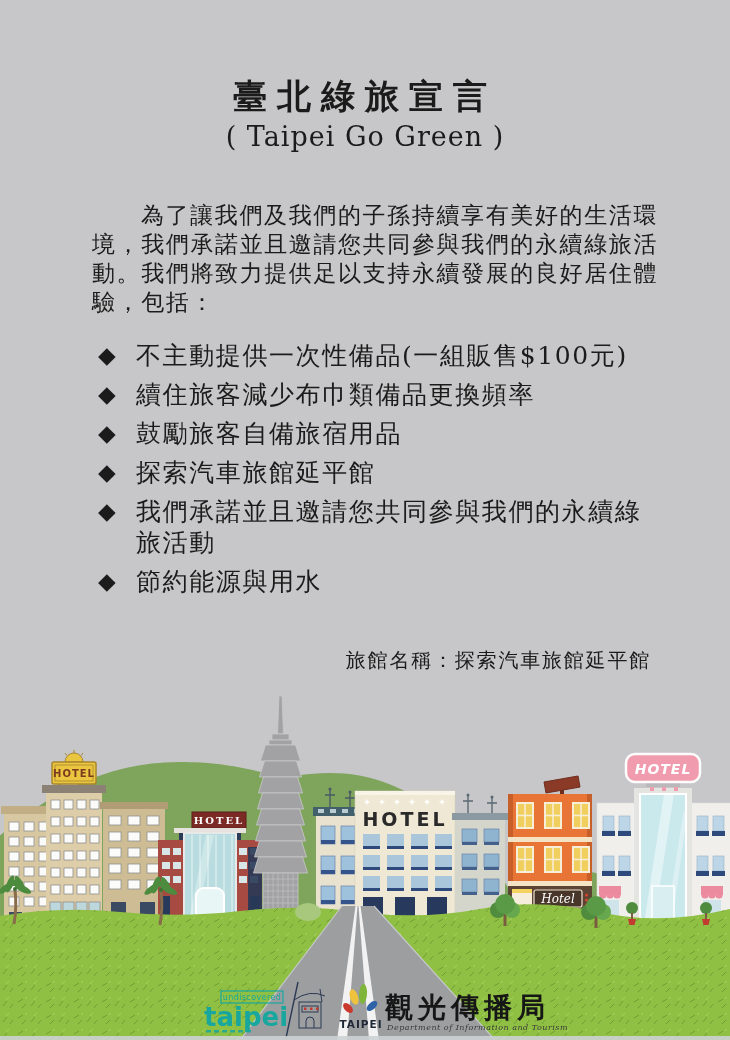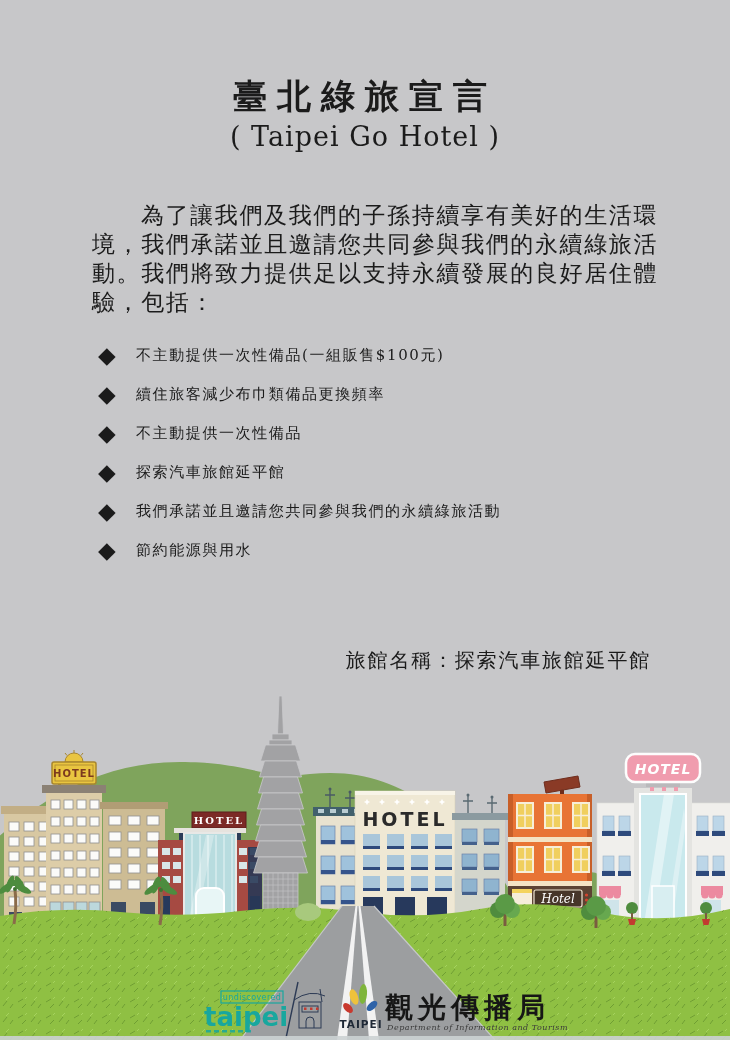"( Taipei Go Hotel )" div.subtitle { text: Hotel -> Green }
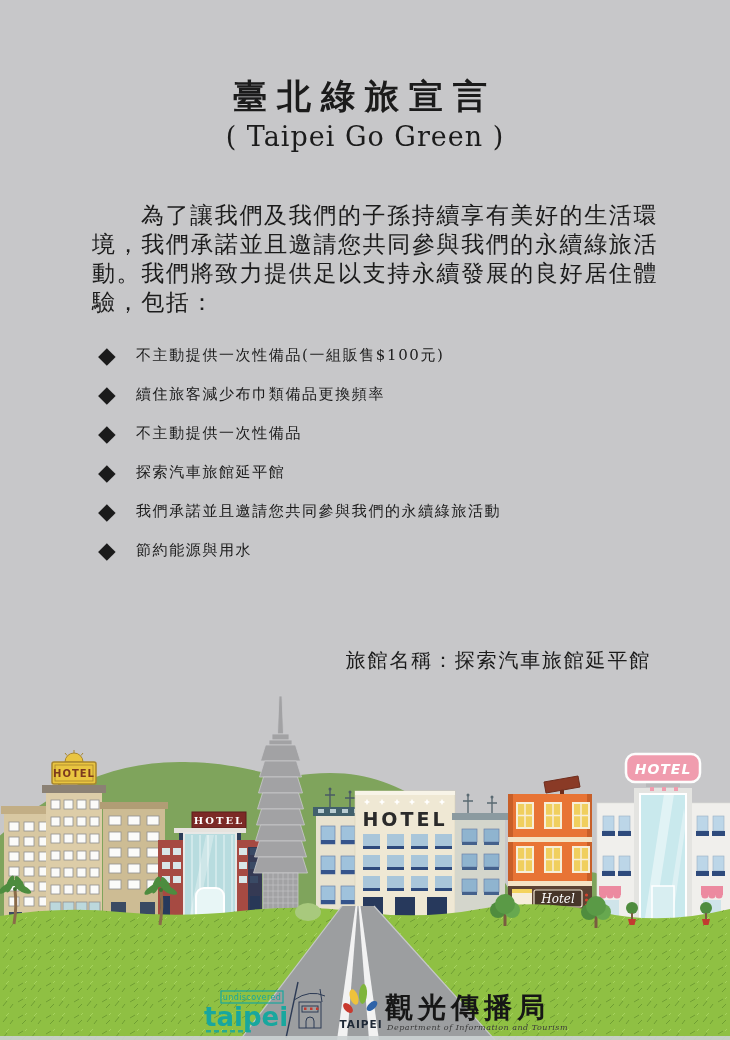"不主動提供一次性備品(一組販售$100元)" .ptxt { font-size: 15px -> 25px }
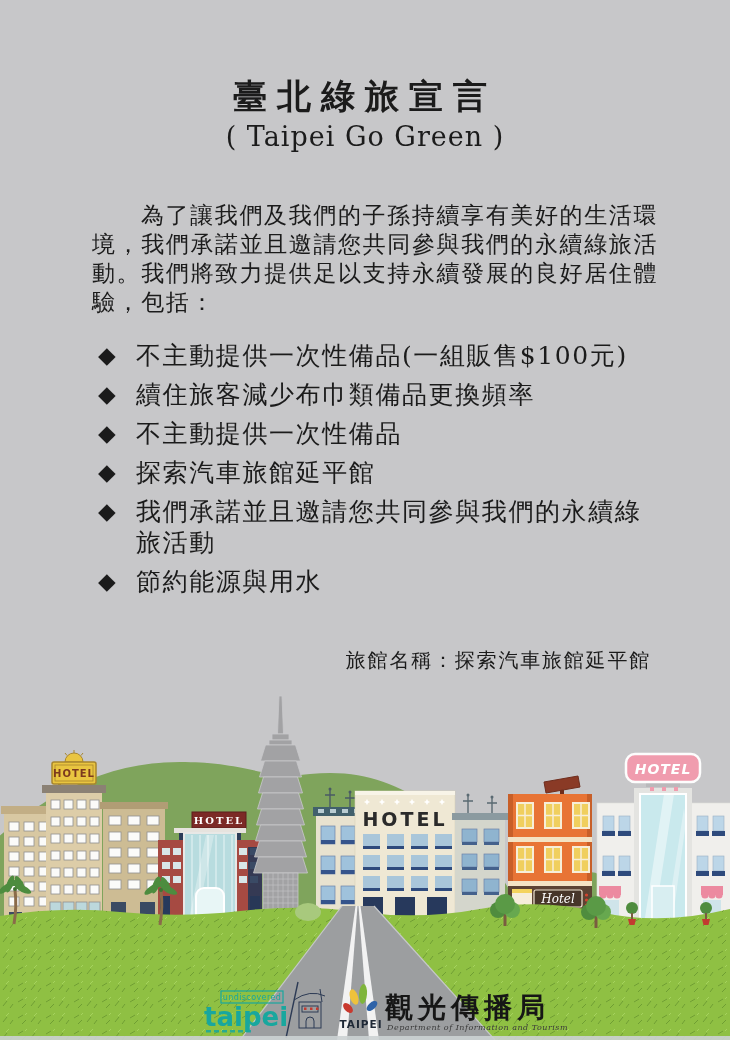"不主動提供一次性備品" span.ptxt { text: 不主動提供一次性備 -> 鼓勵旅客自備旅宿用 }
